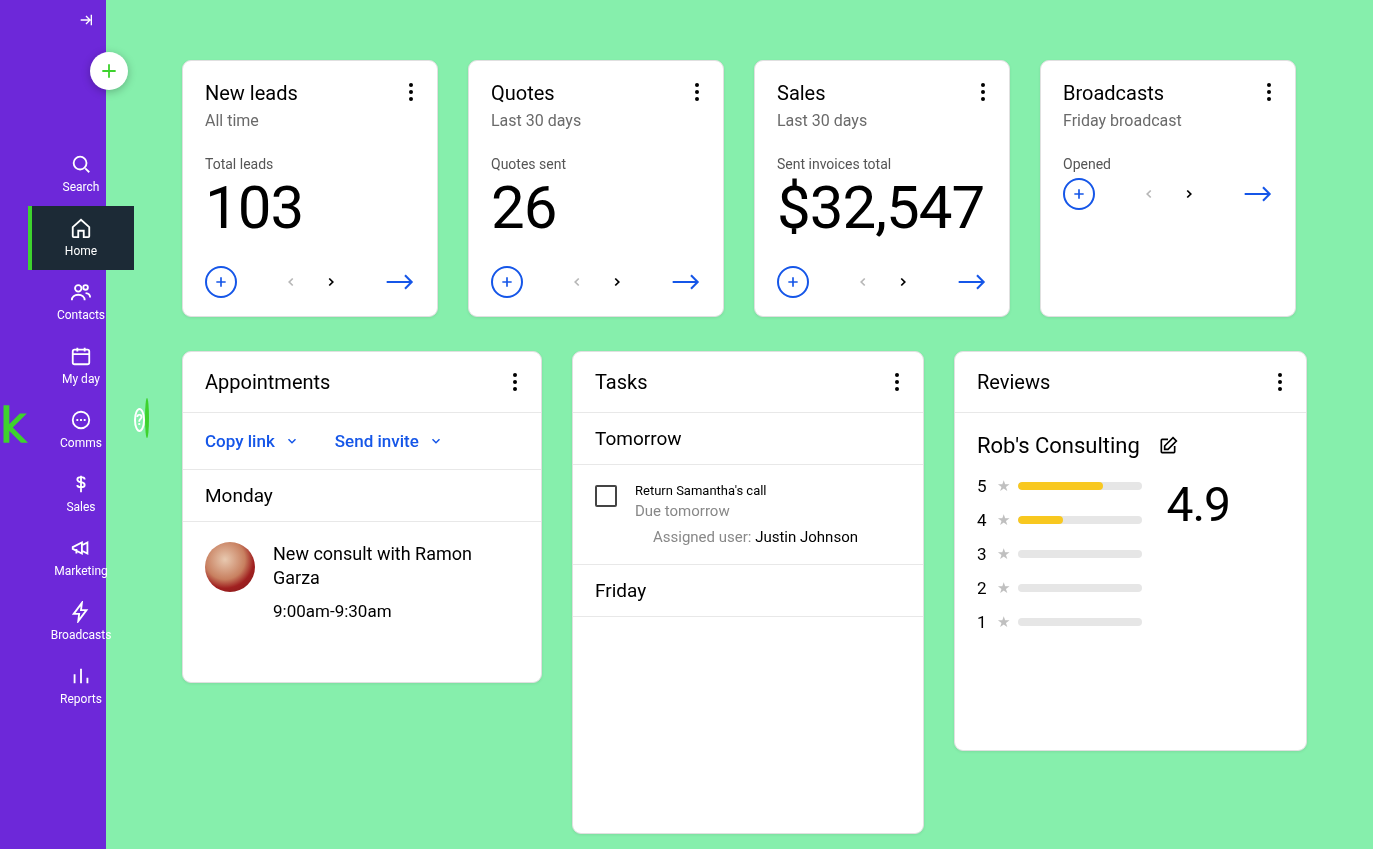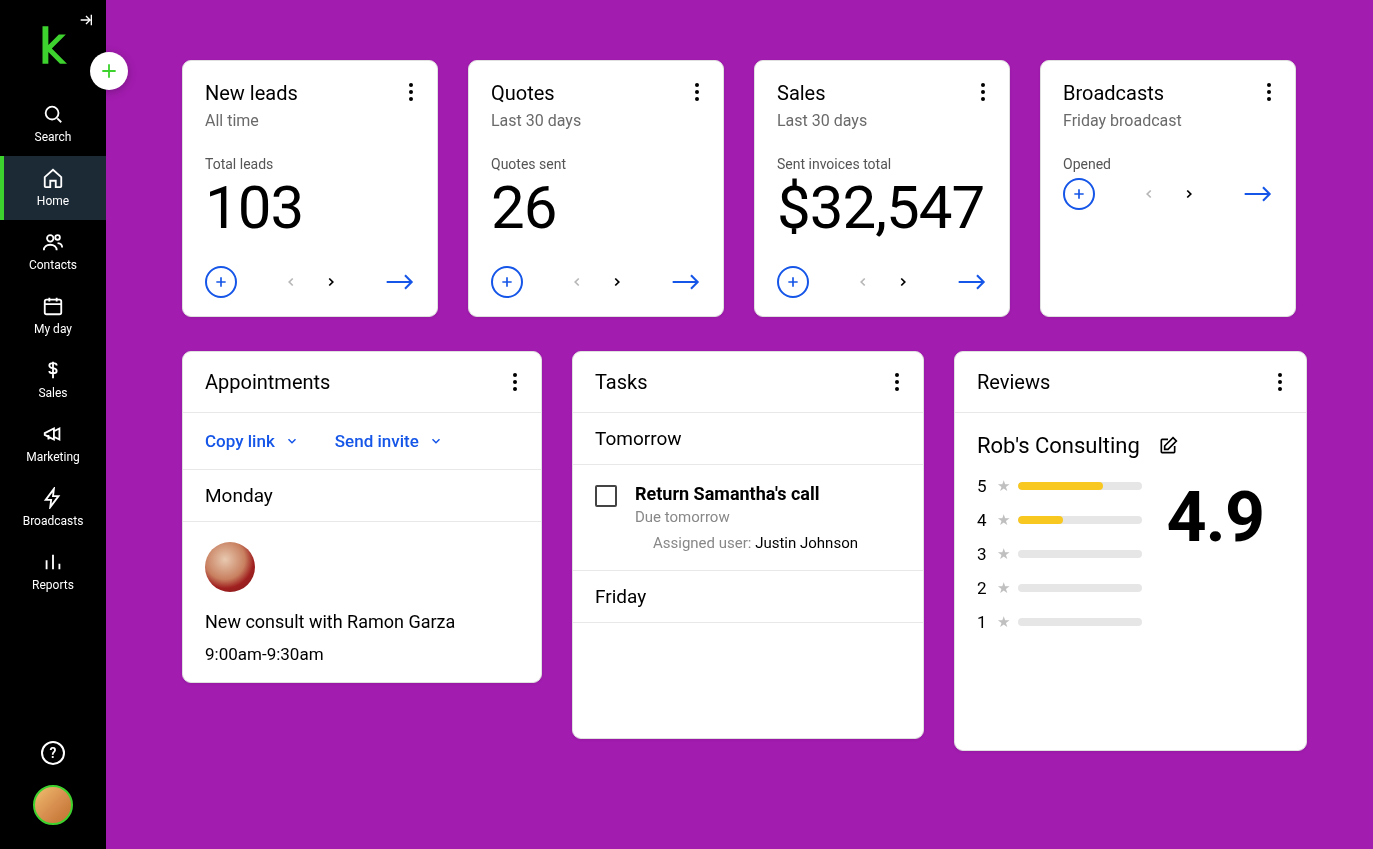"New leads" .main { background: #a21caf -> #86efac }
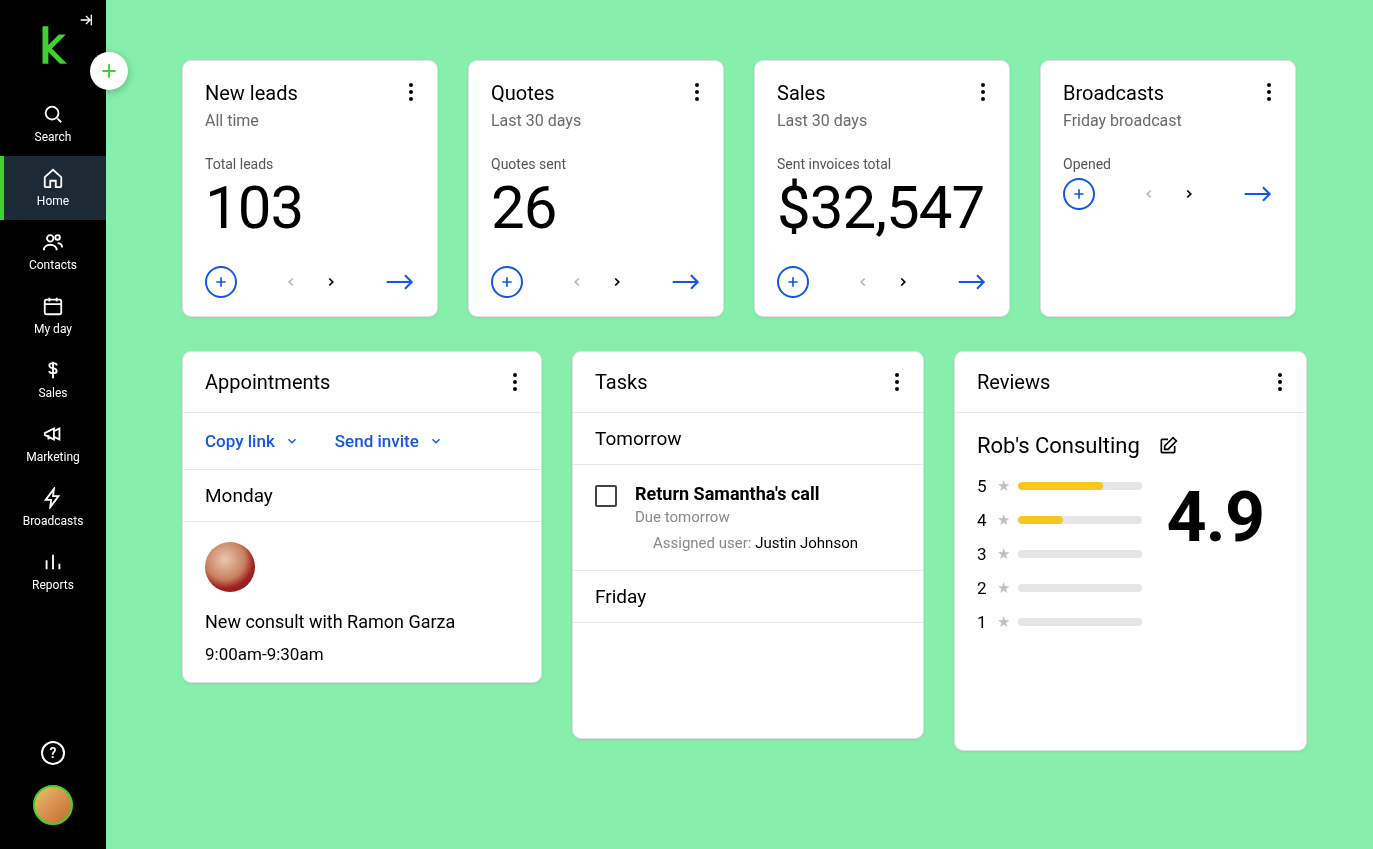"Search" .sidebar { background: #000000 -> #6d28d9; flex-direction: column -> row }
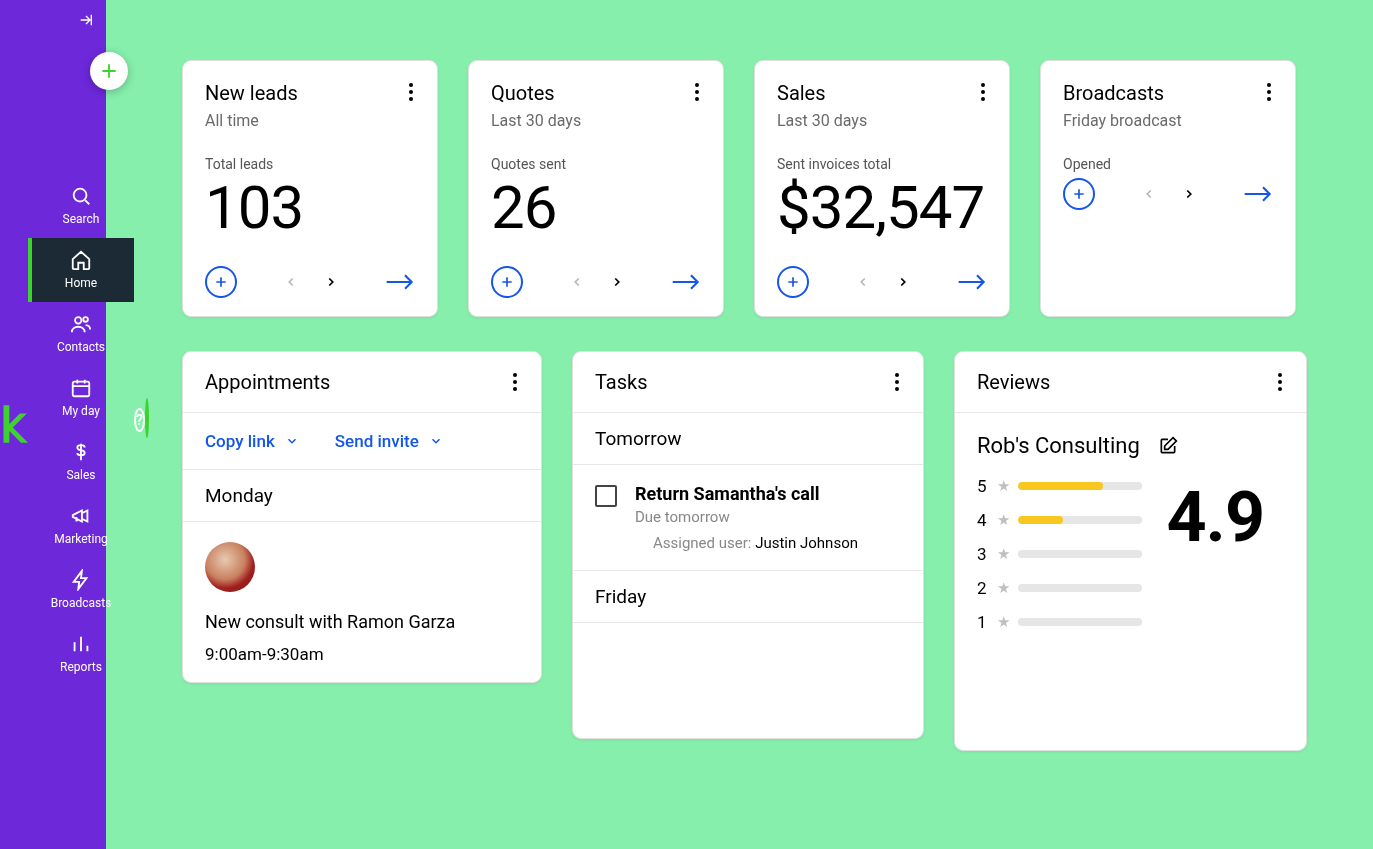"Tasks" .big-card.tasks { height: 388px -> 483px }
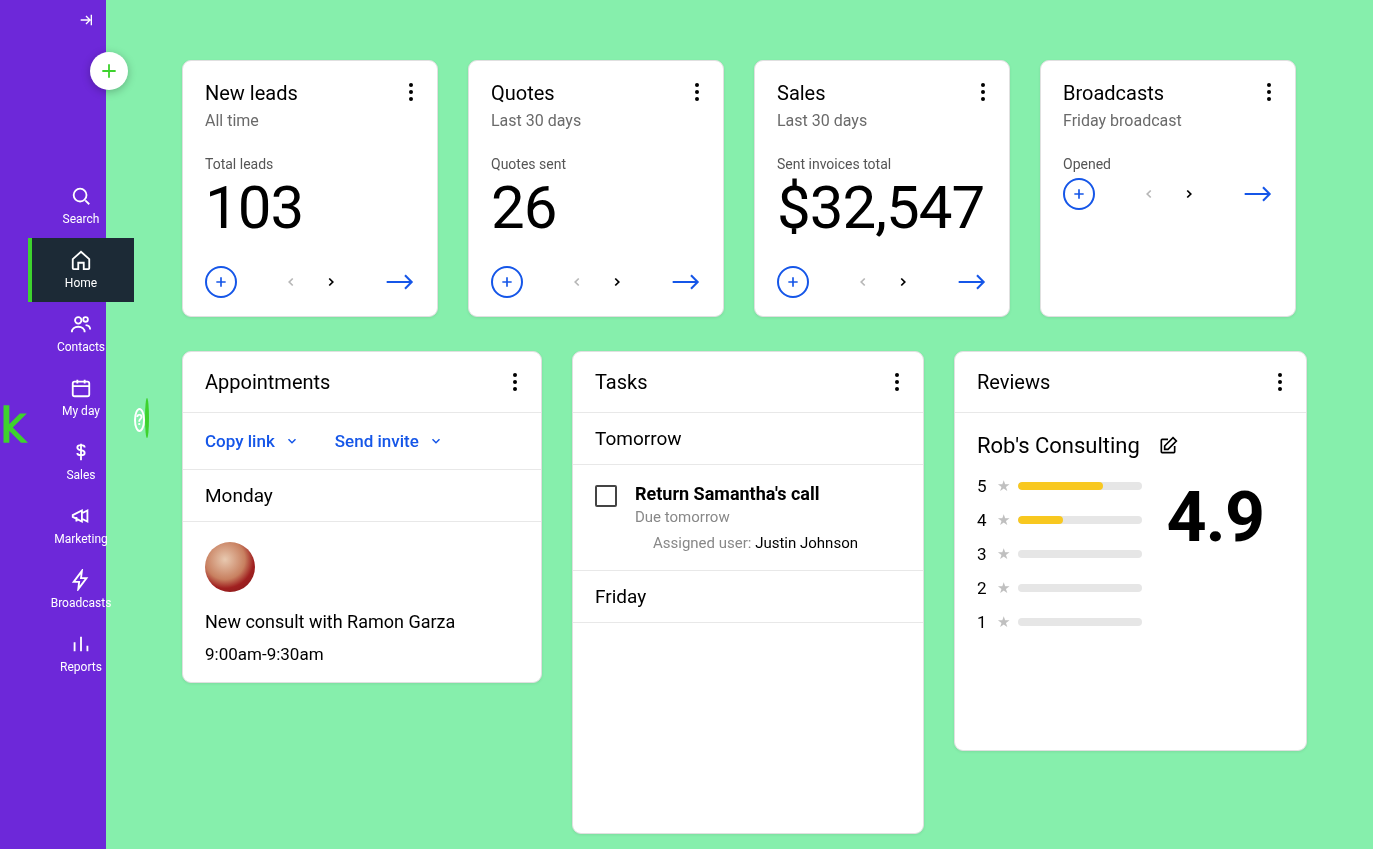"Comms" div.nav-item { html: none -> <div> <div> <svg> <circle></circle> <path></path> </svg> </div> <div>Comms</div> </div> }
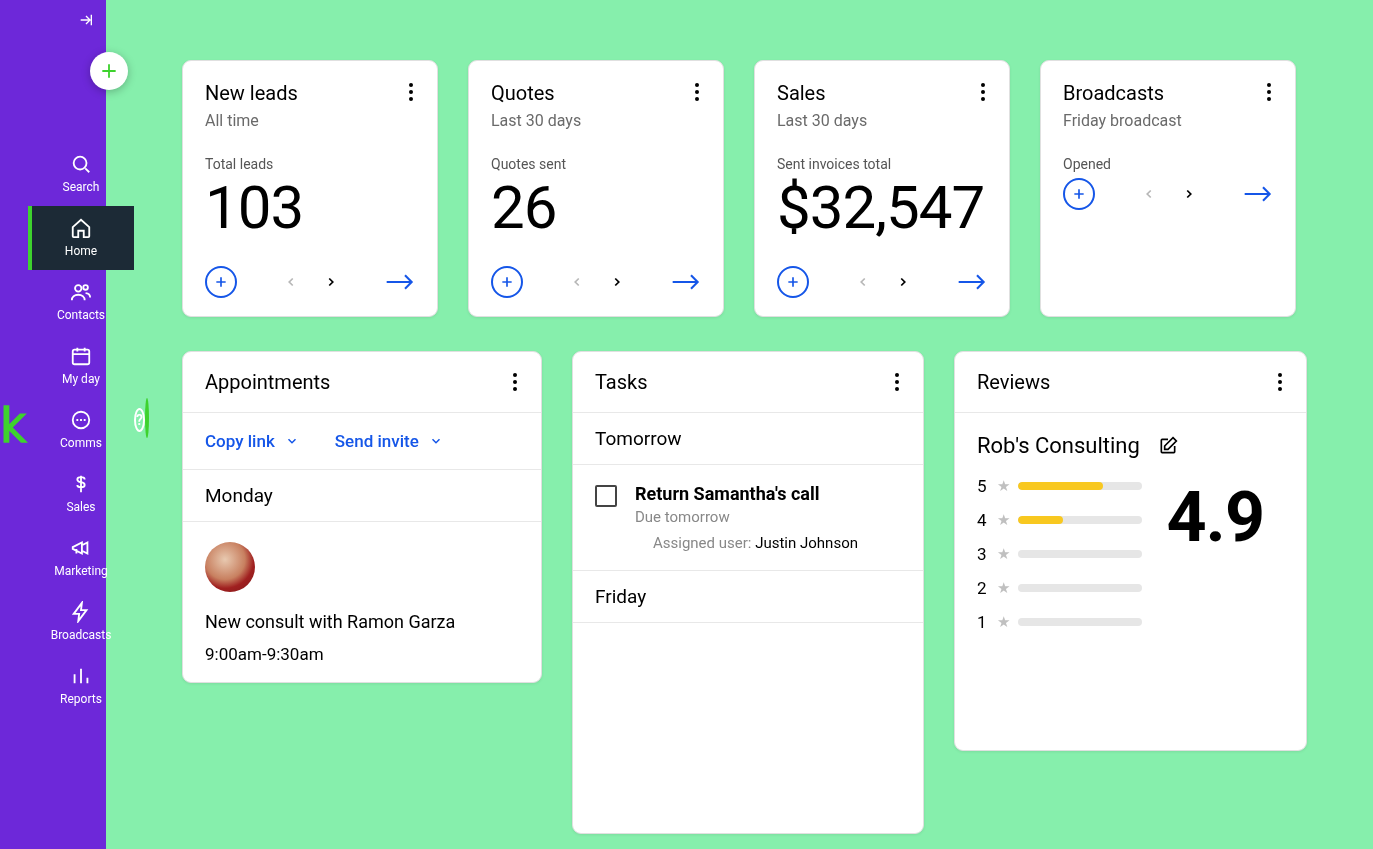"Return Samantha's call" .task-title { font-size: 18px -> 13px; font-weight: bold -> none }
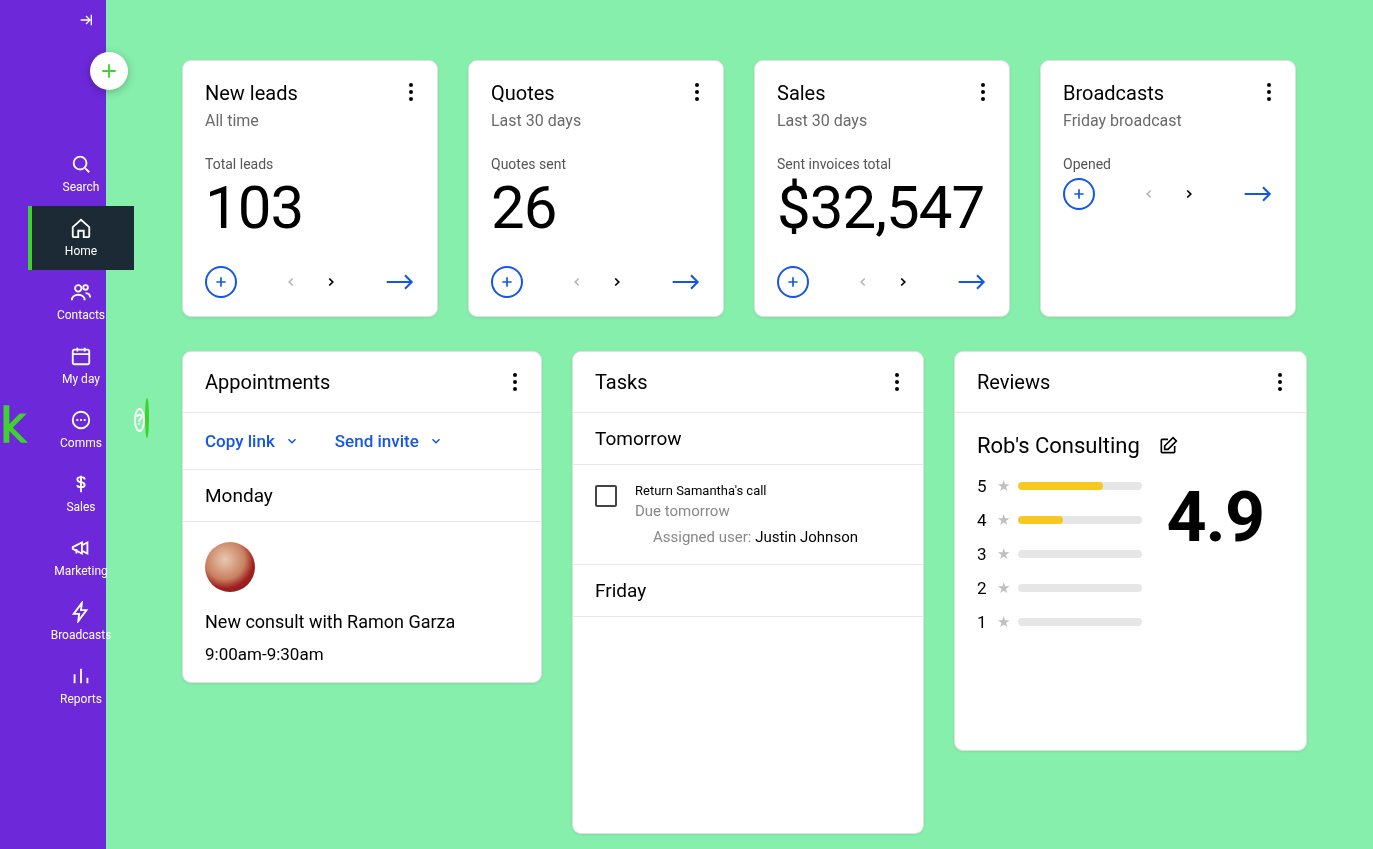"4.9" .rating-big { font-size: 70px -> 48px; font-weight: 700 -> 400 }
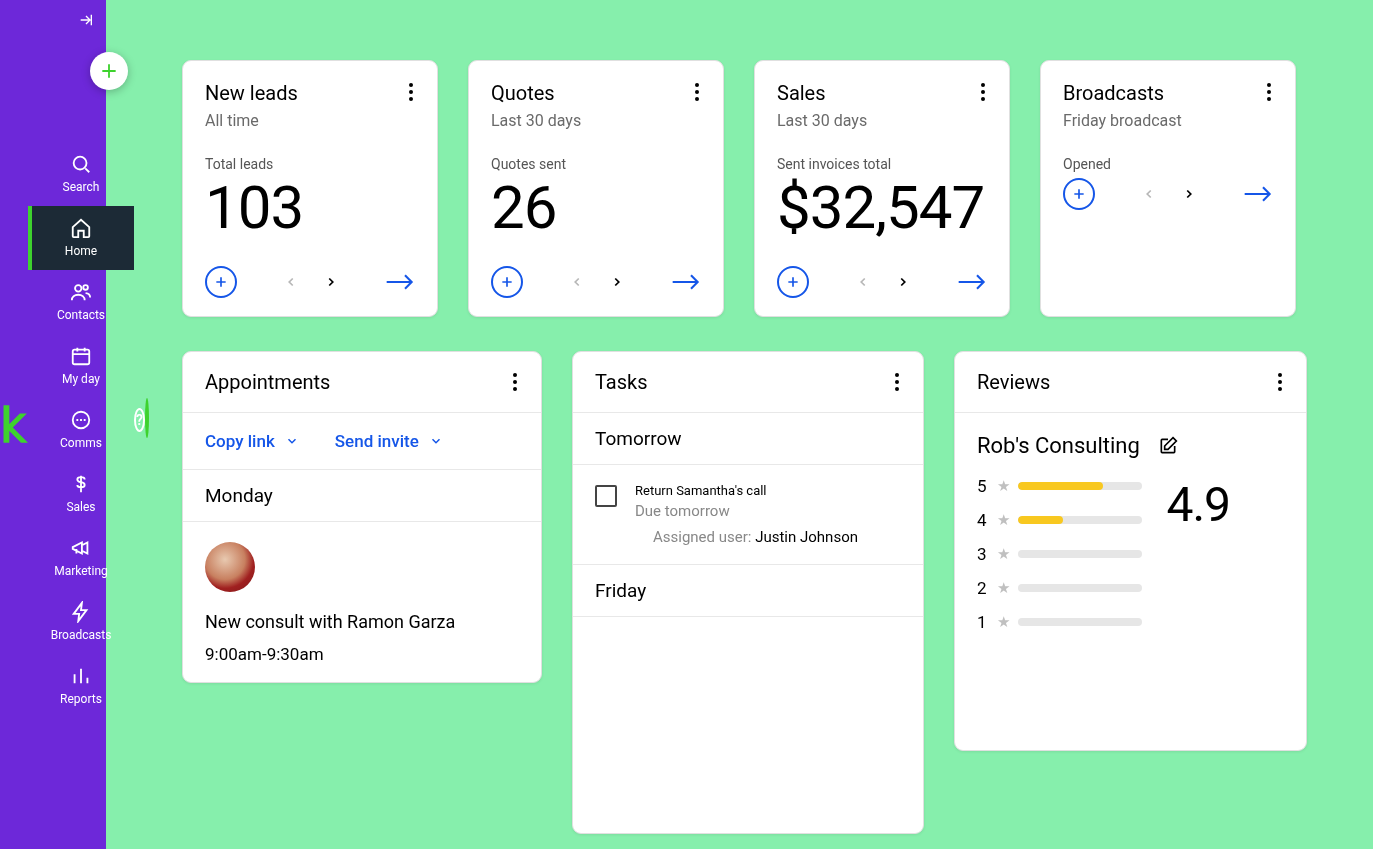"New consult with Ramon Garza" .appt-item { flex-direction: column -> none }
